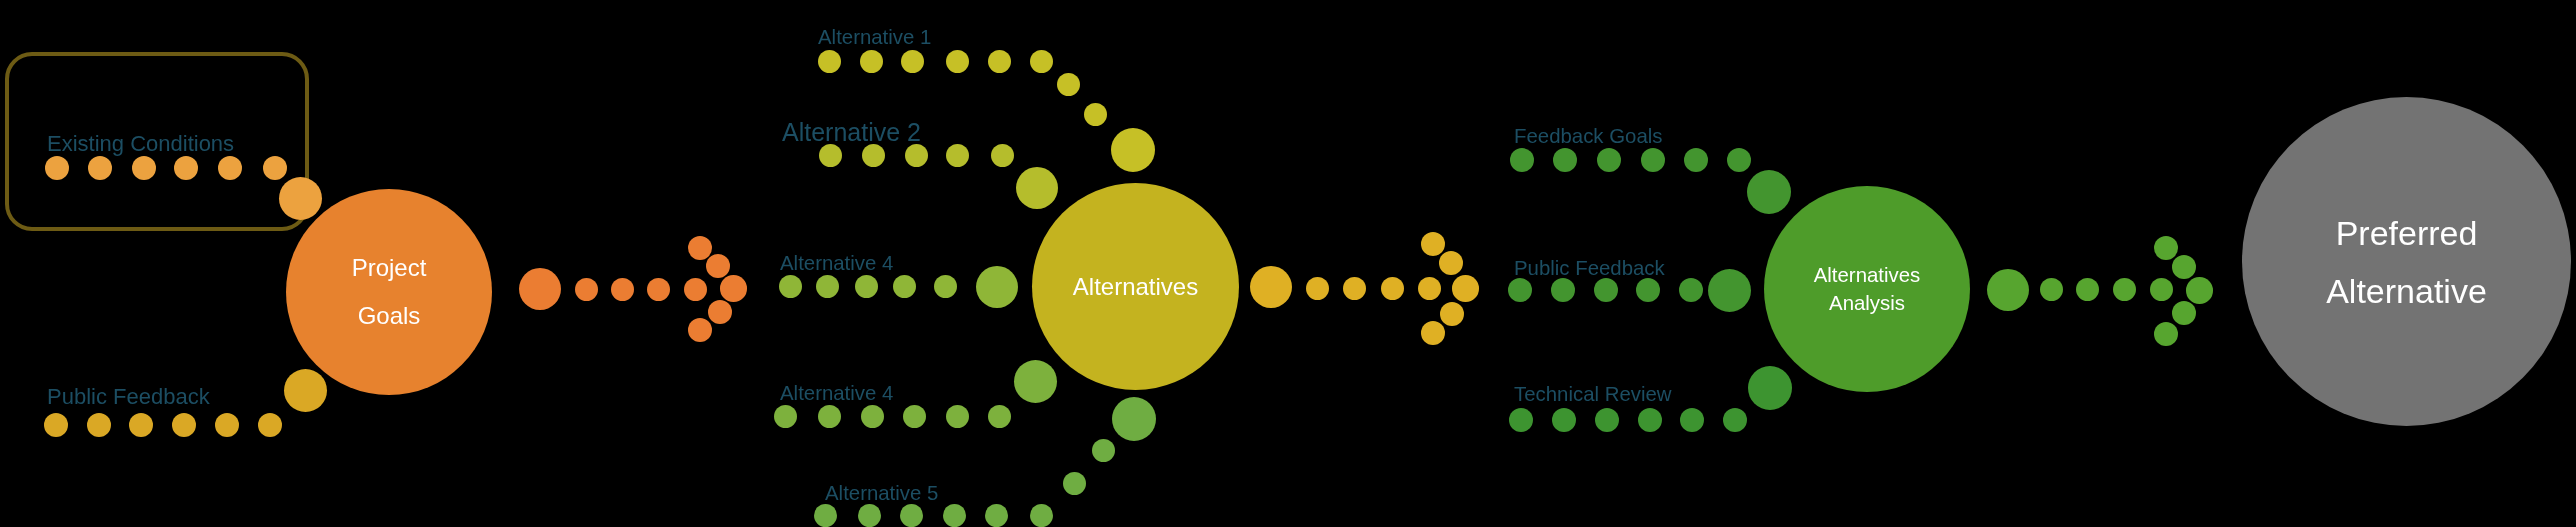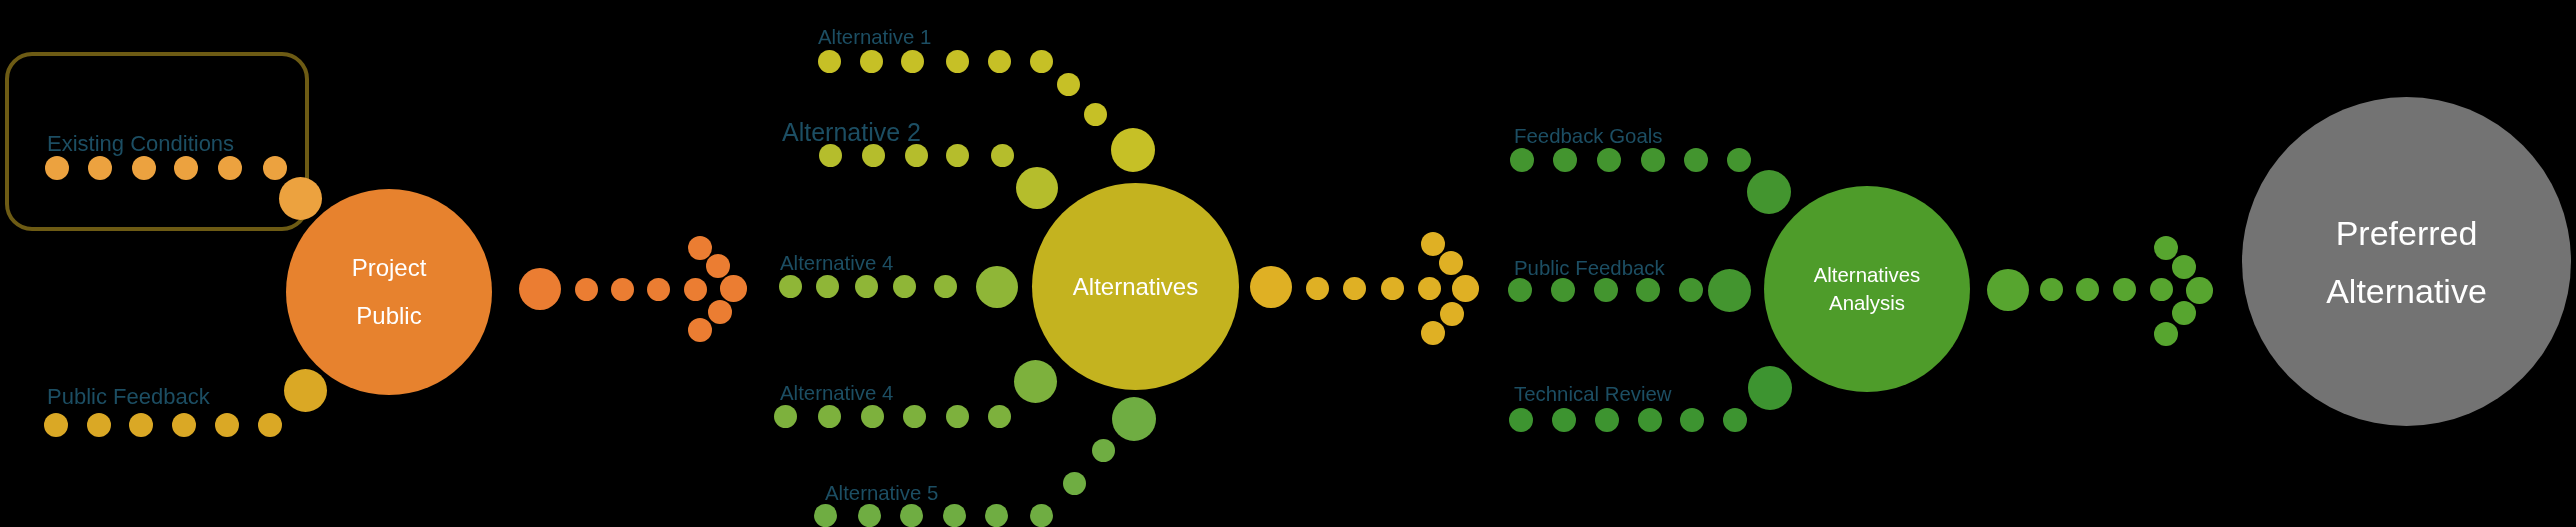"Public" span.stage-line { text: Public -> Goals }
